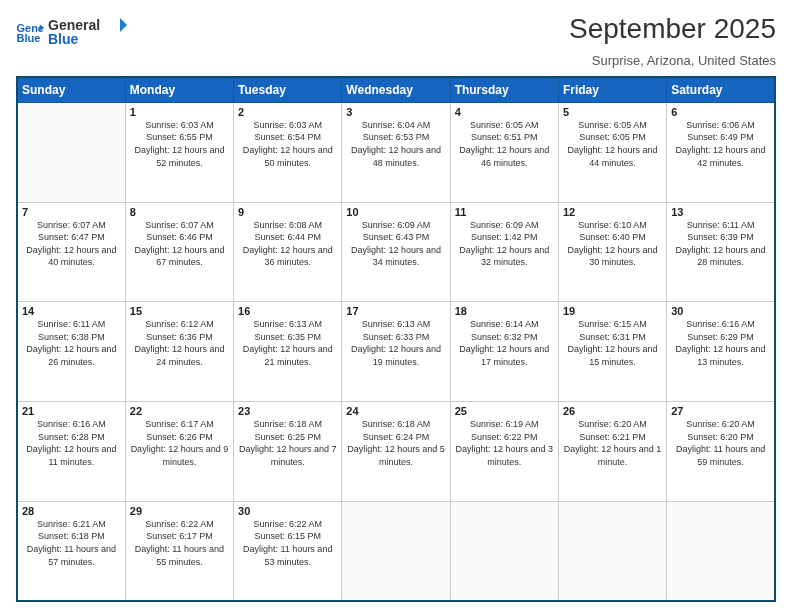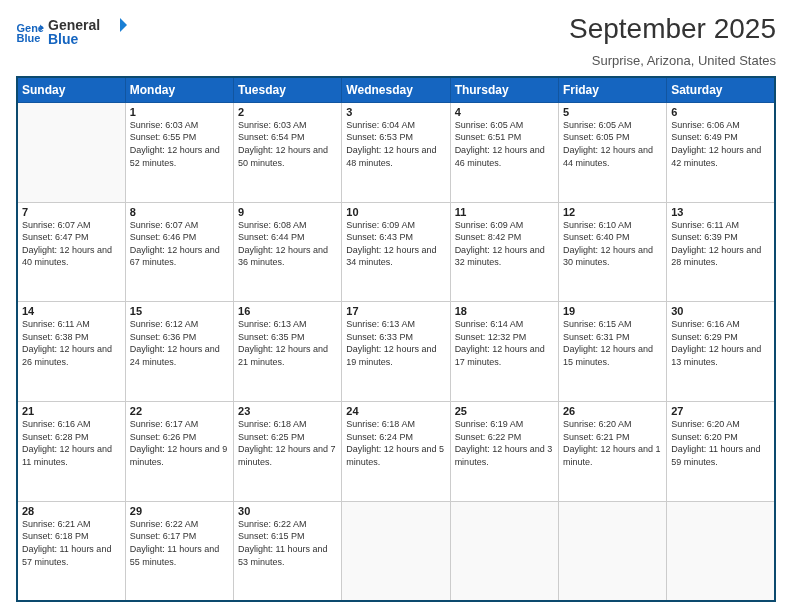"Sunrise: 6:03 AM" .day-info { text-align: none -> center }
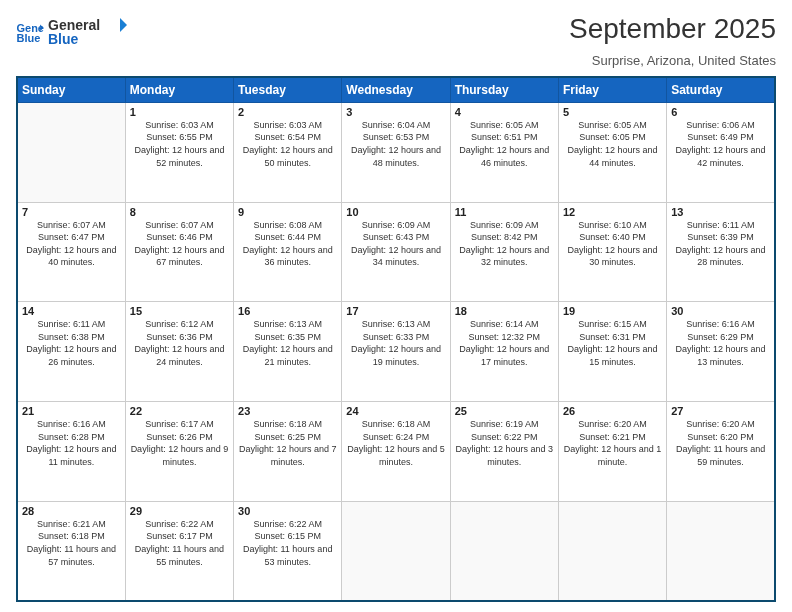"Sunset: 8:42 PM" span { text: 8:42 -> 1:42 }
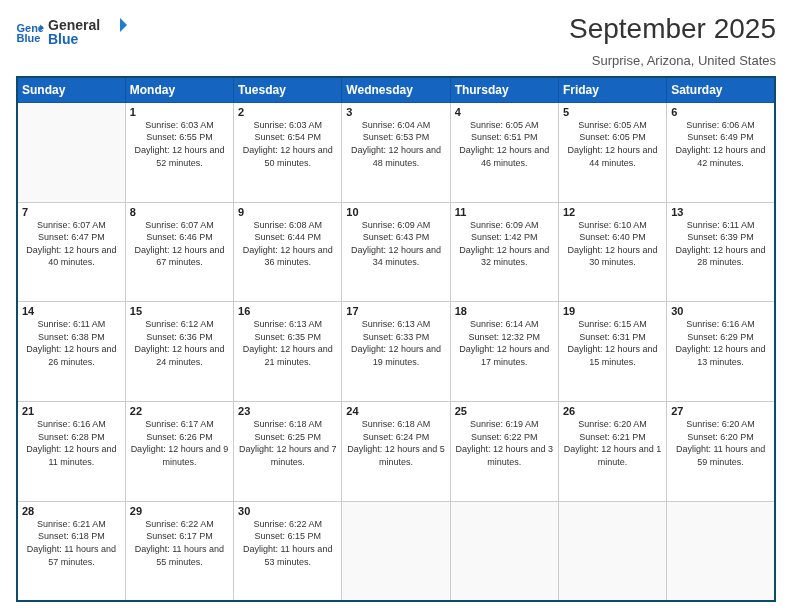"Sunset: 12:32 PM" span { text: 12:32 -> 6:32 }
